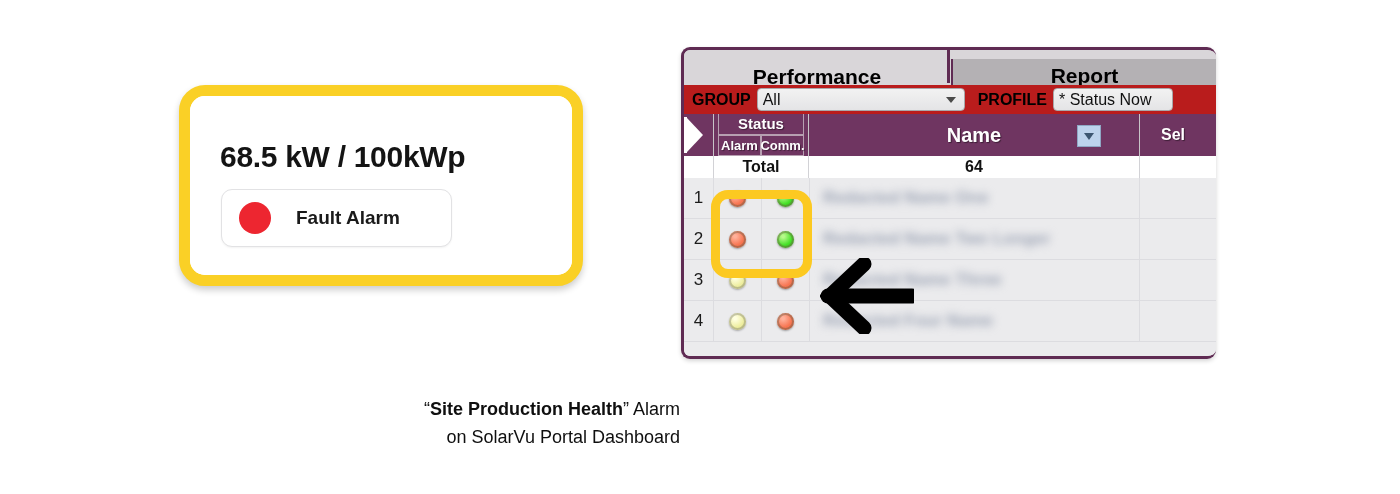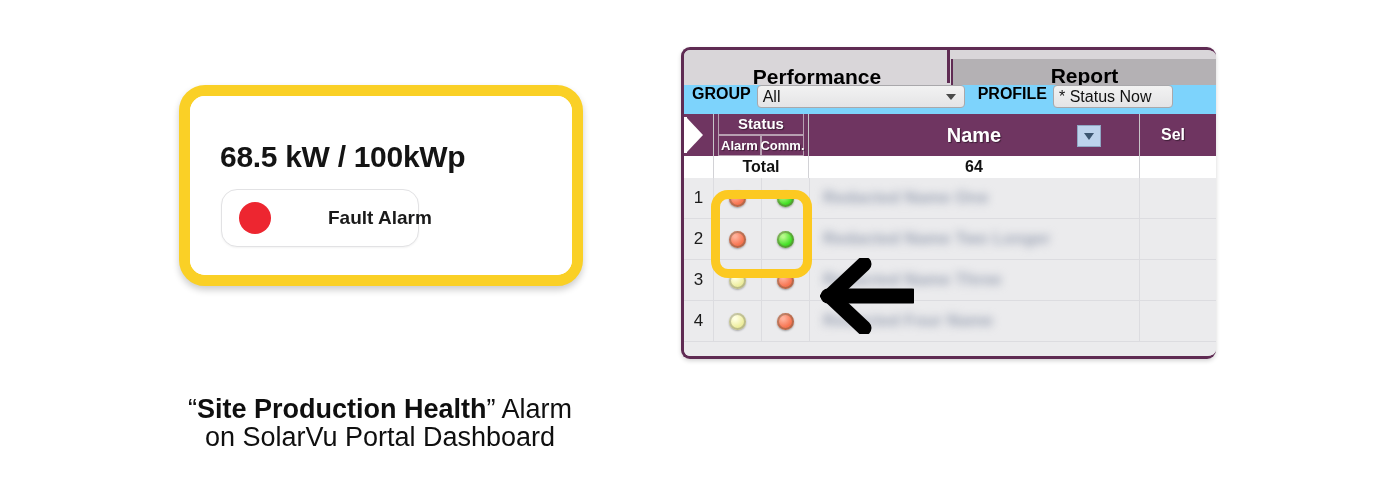"GROUP" #filter-bar { align-items: flex-start -> center; background: #7dd3fc -> #b91c1c }
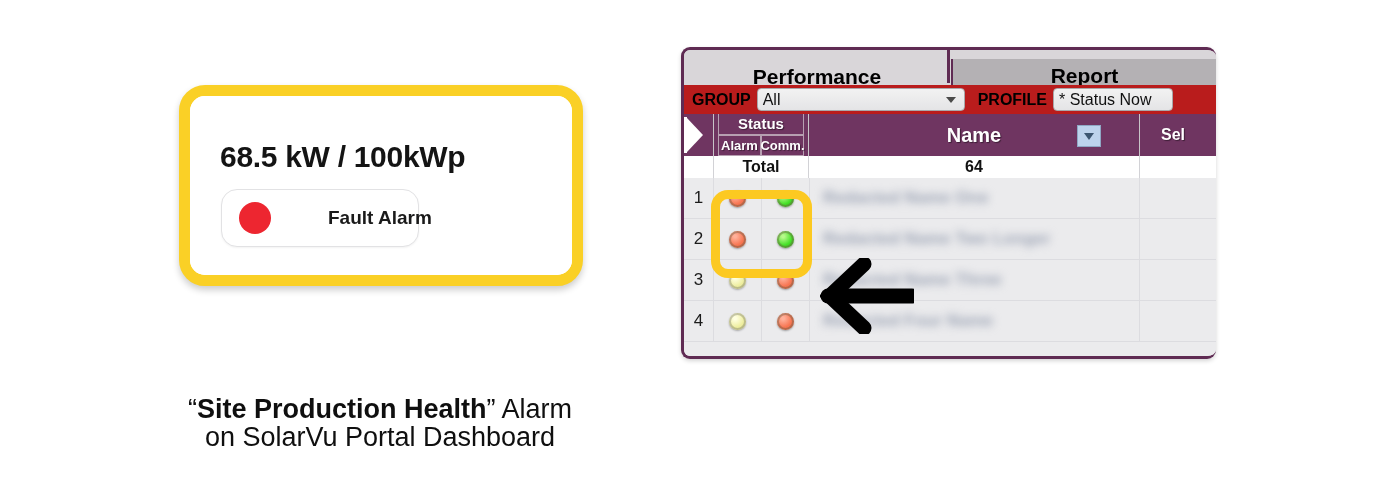"Fault Alarm" #alarm-chip { border-radius: 16px -> 11px; gap: 32px -> none; width: 198px -> 231px }
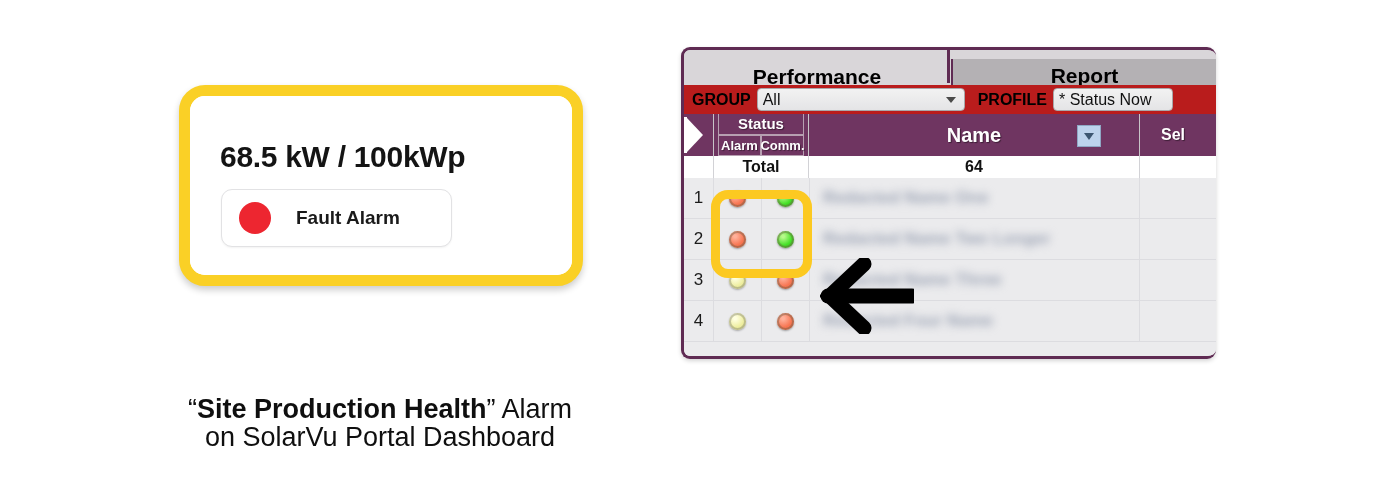"“Site Production Health” Alarm" .caption { font-size: 27px -> 18px; text-align: center -> right }
